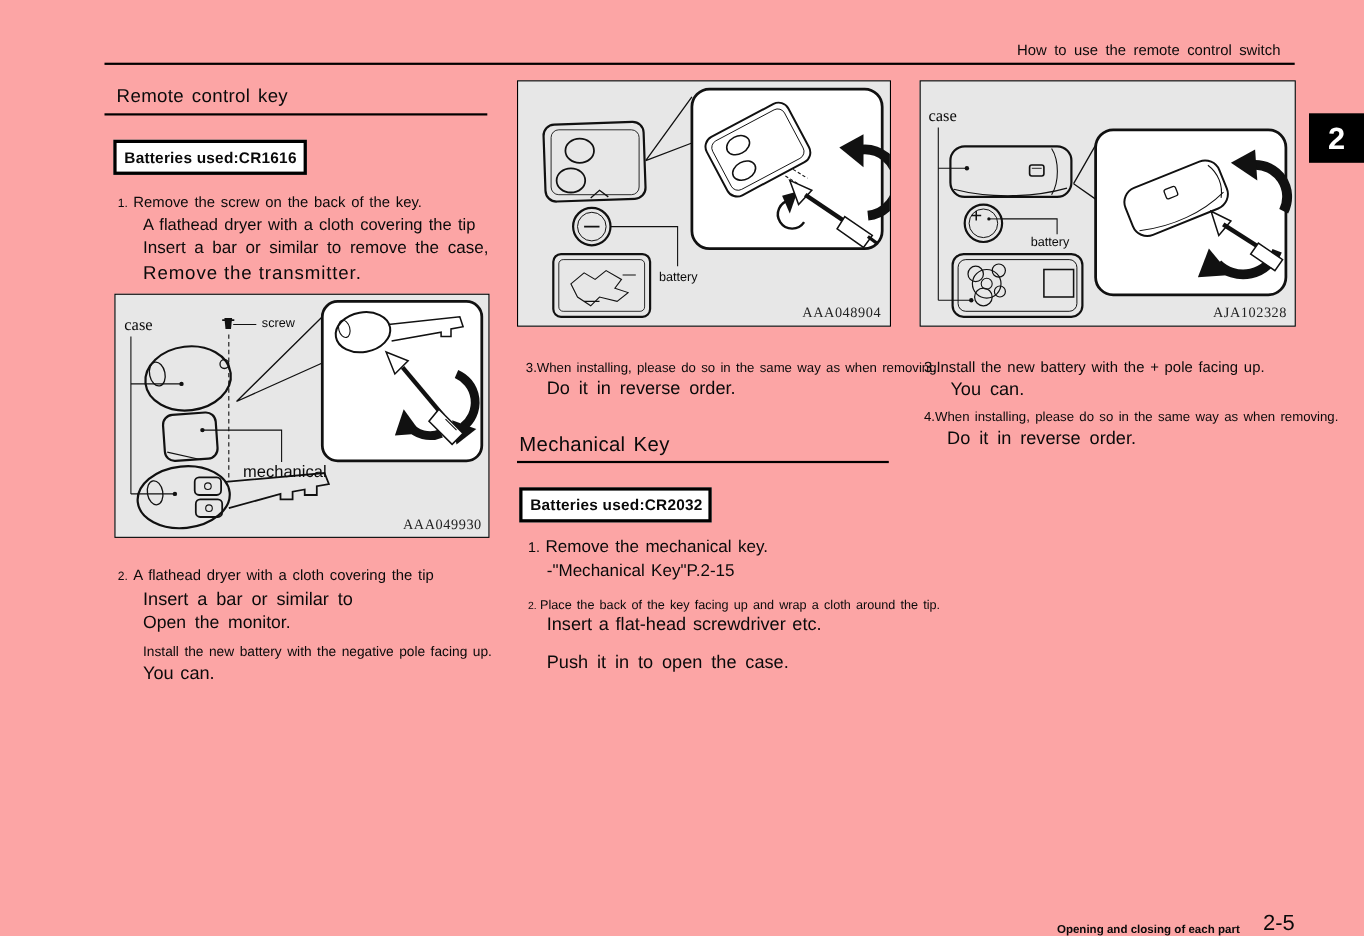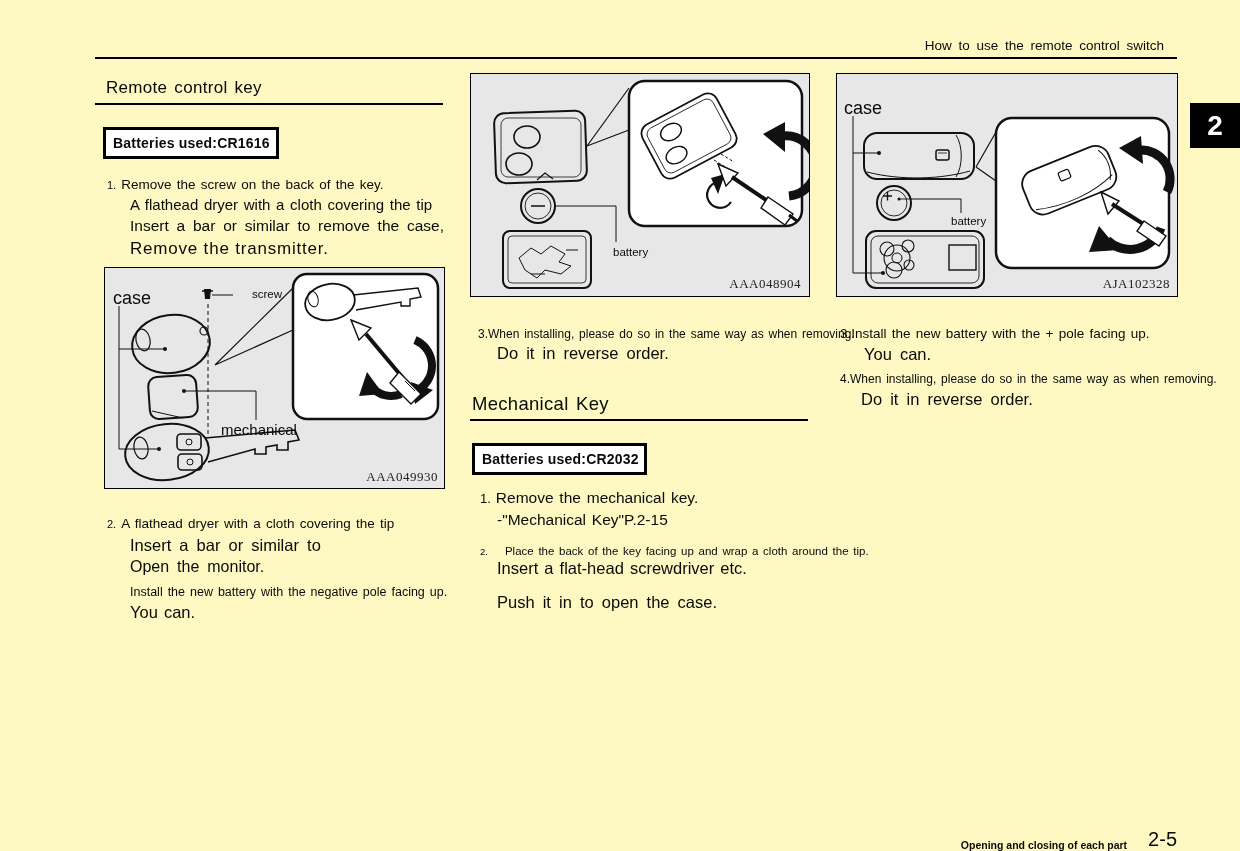"How to use the remote" .page { background: #fef9c3 -> #fca5a5 }
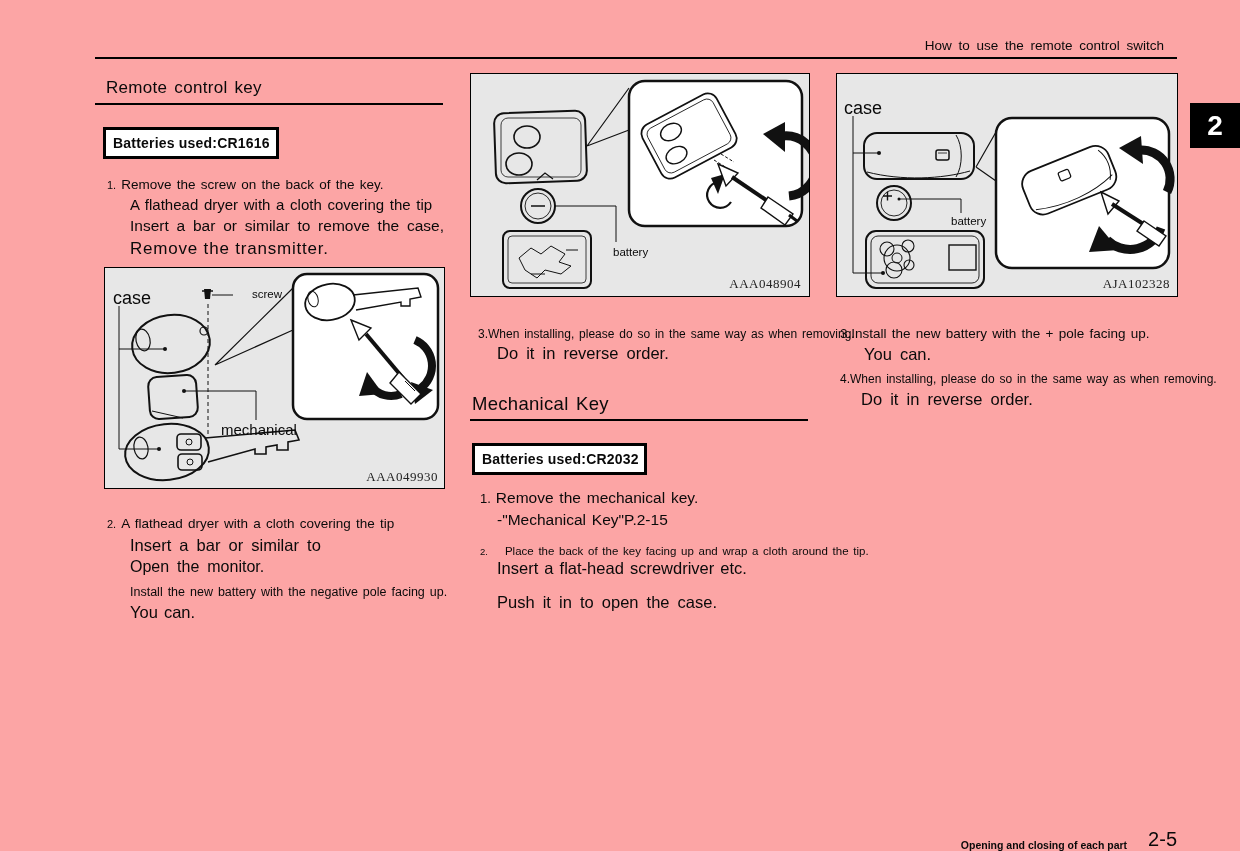"case" .s14 { font-family: none -> Liberation Serif, serif; font-size: 18px -> 15px }
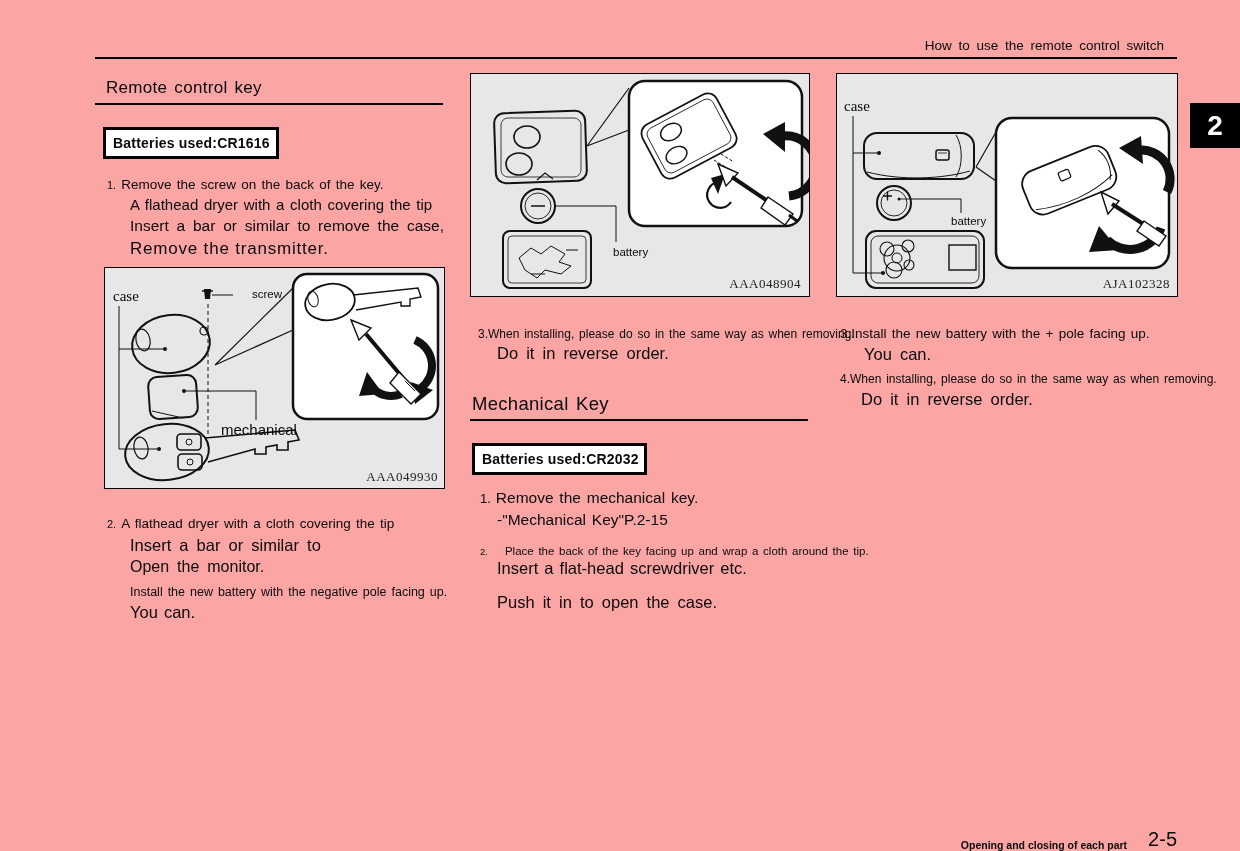"battery" .s115 { margin-left: 14px -> none }
